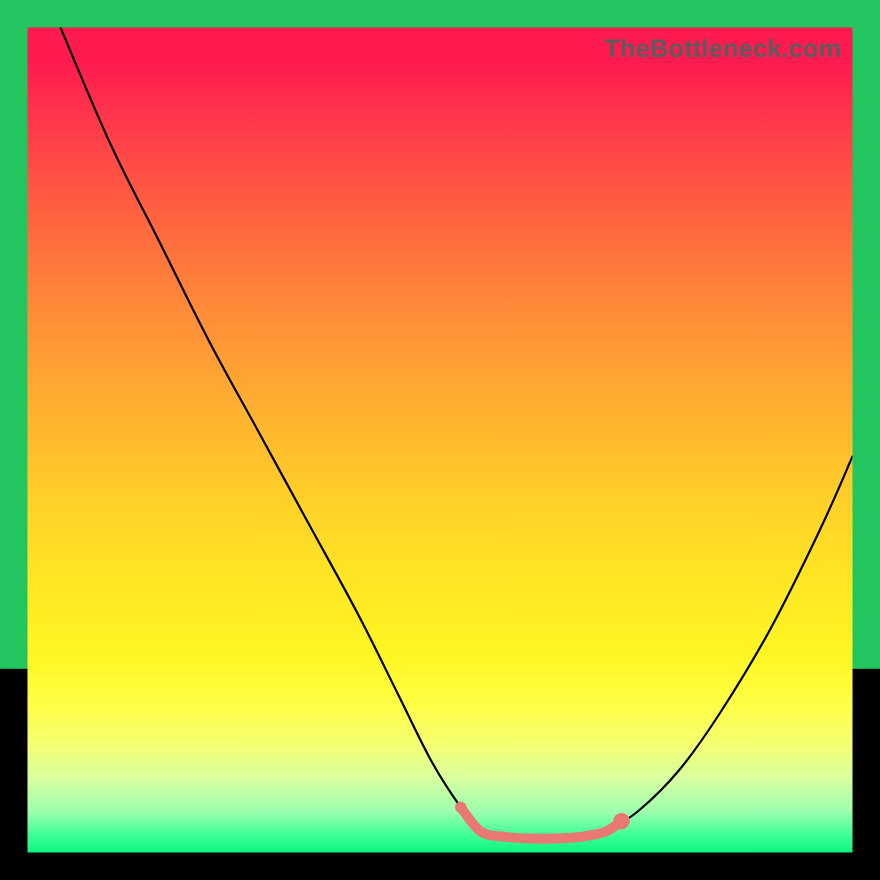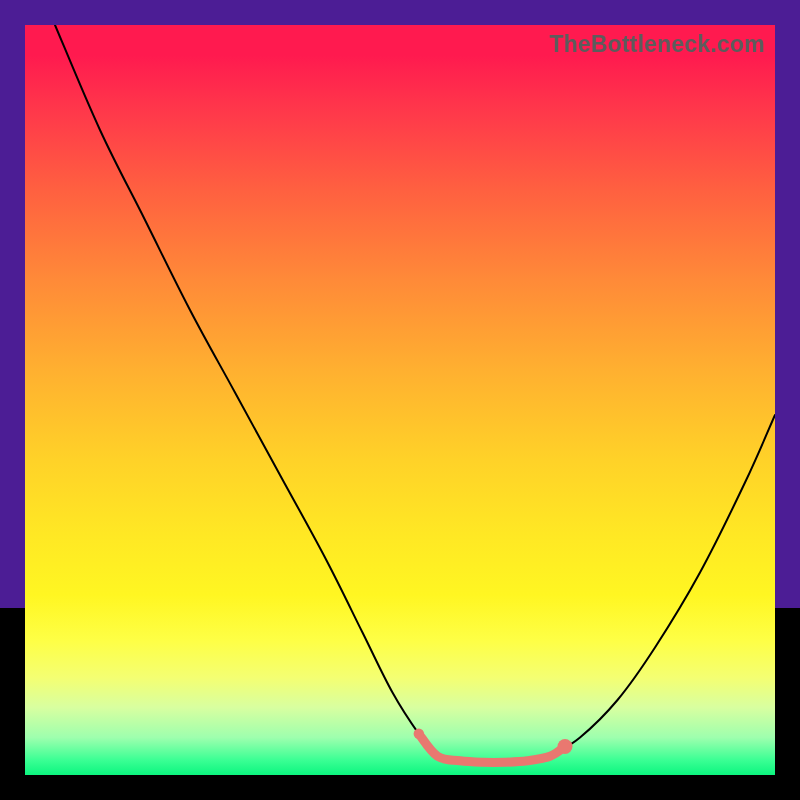"TheBottleneck.com" .frame { background: #4c1d95 -> #22c55e }
